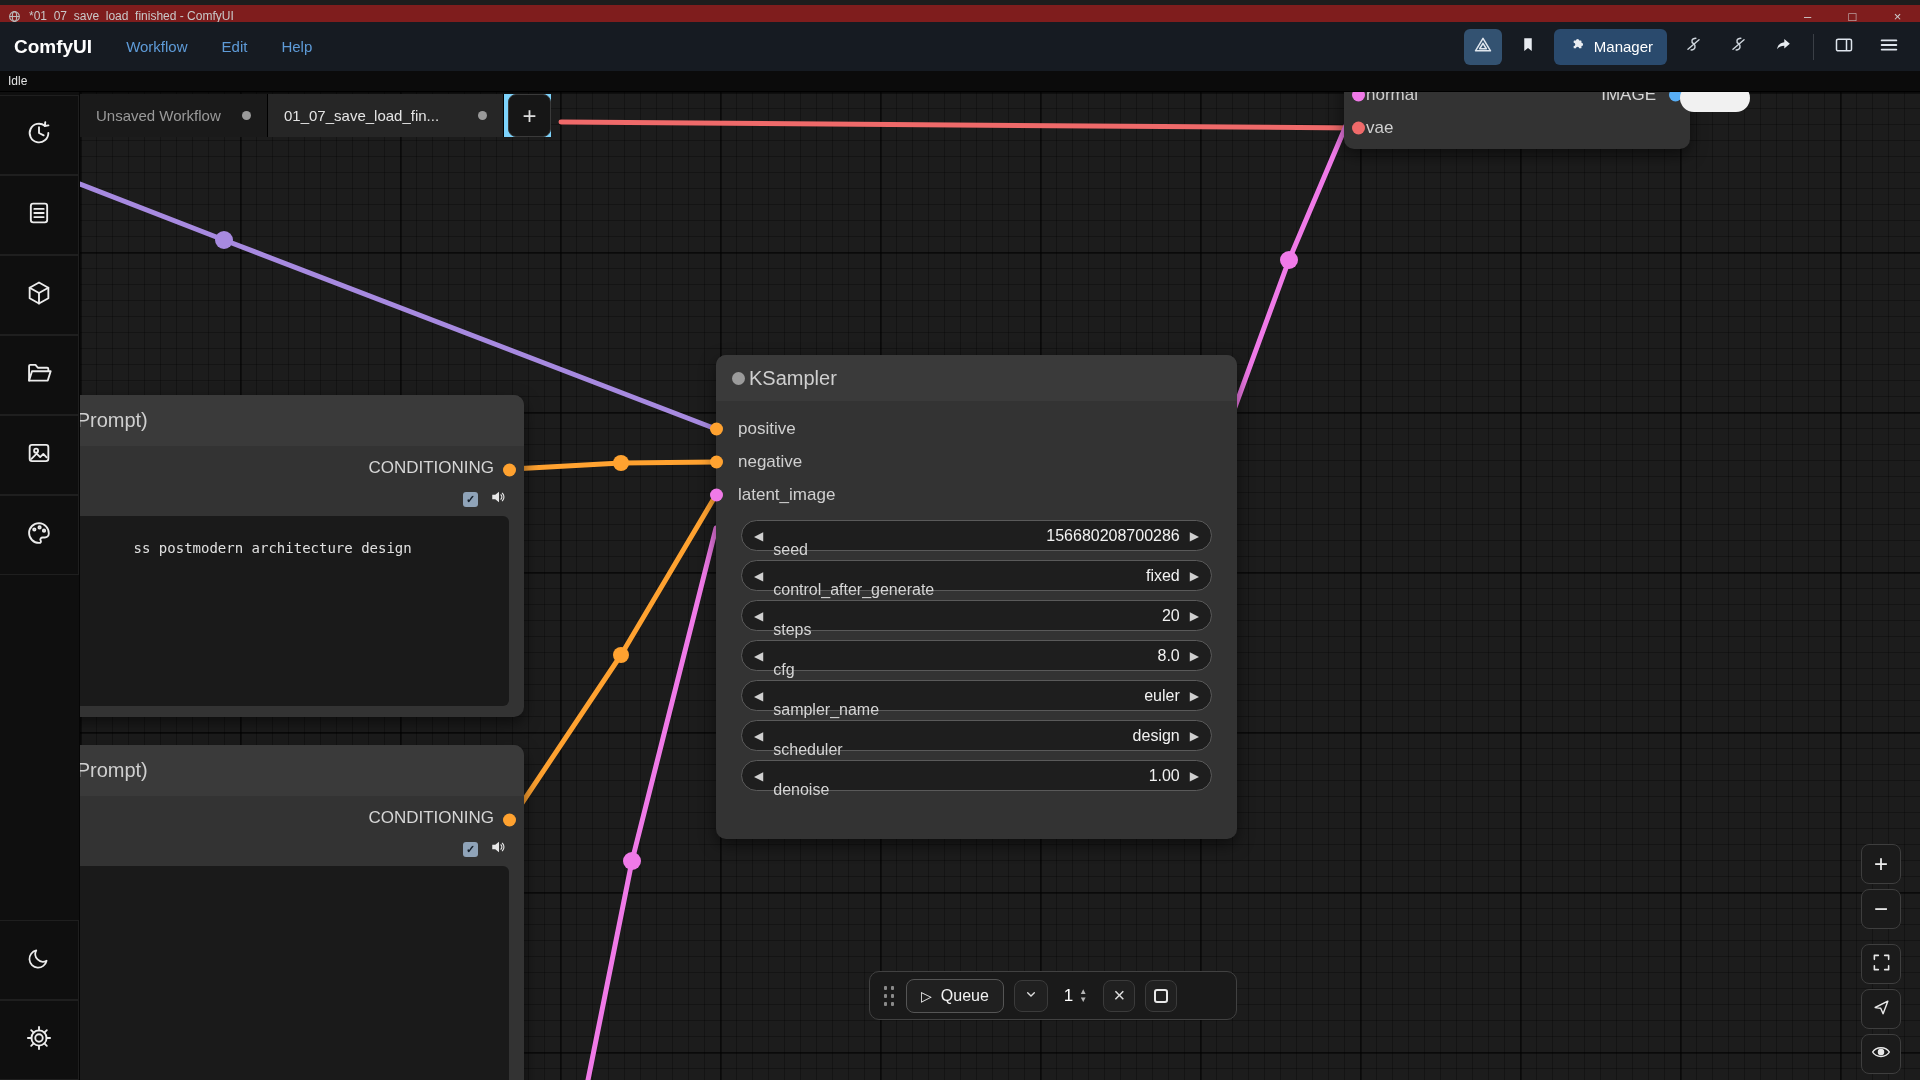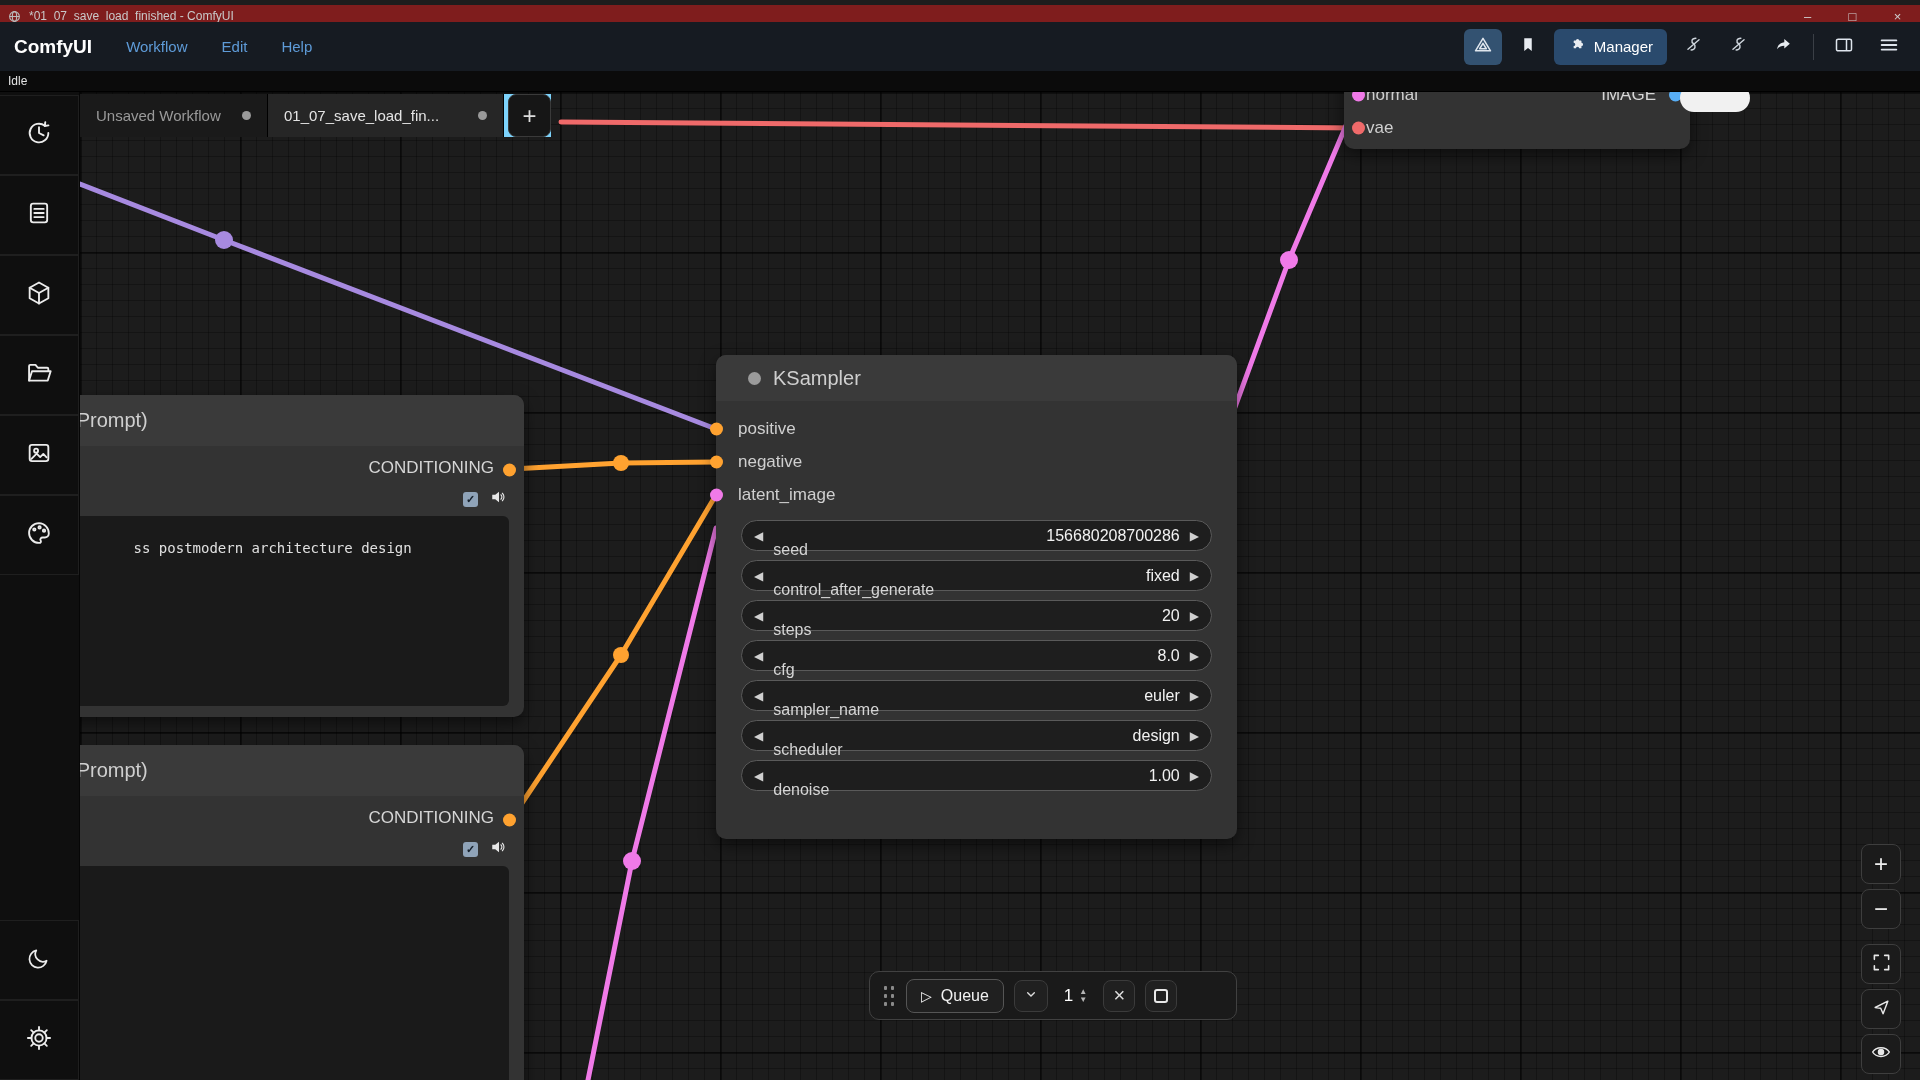"KSampler" .node-header { gap: 12px -> 4px; padding: 0 32px -> 0 16px }
